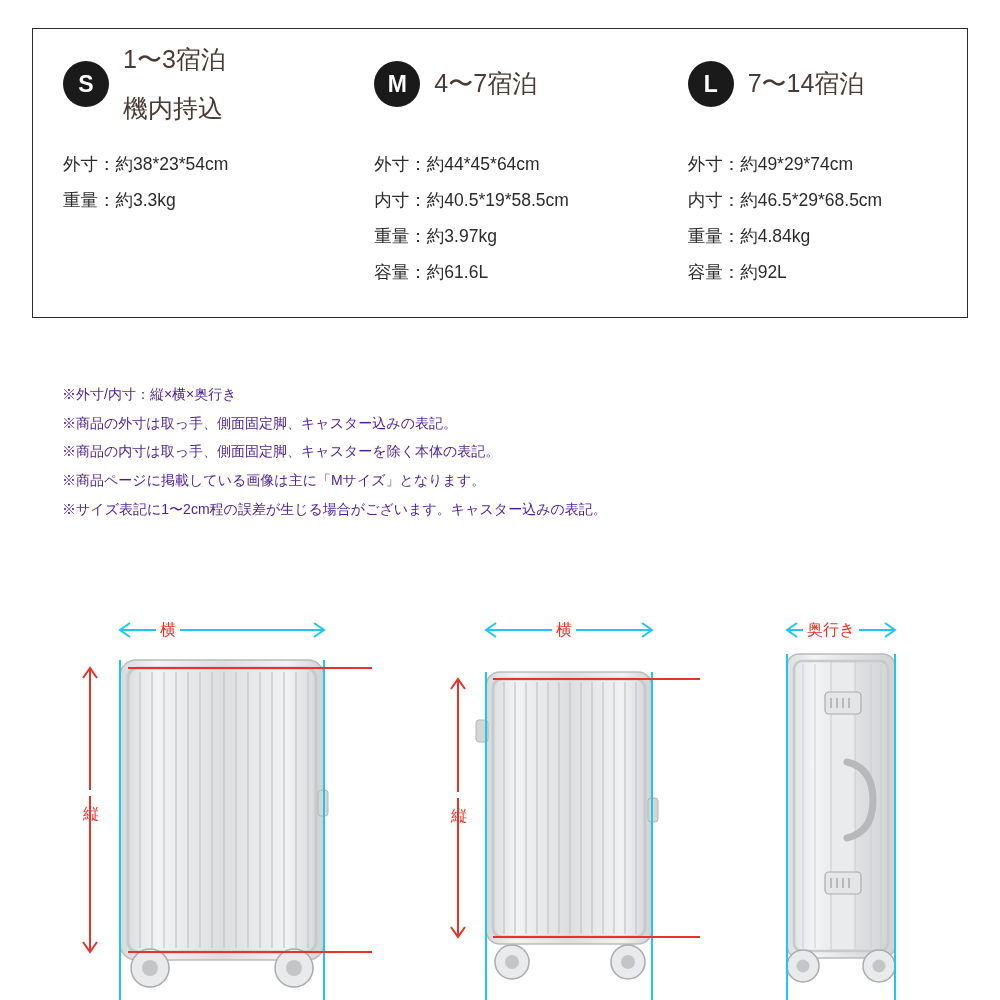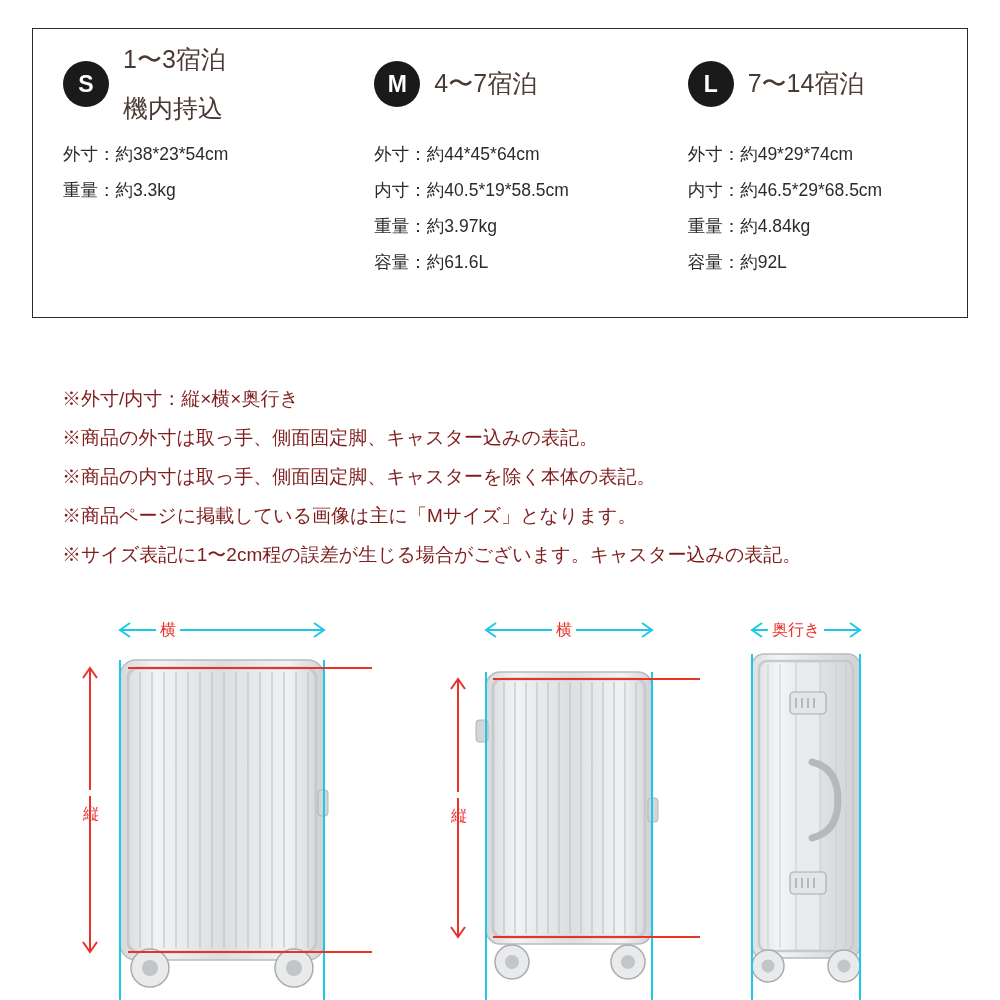"外寸：約38*23*54cm" .spec-list { margin-top: 22px -> 32px }
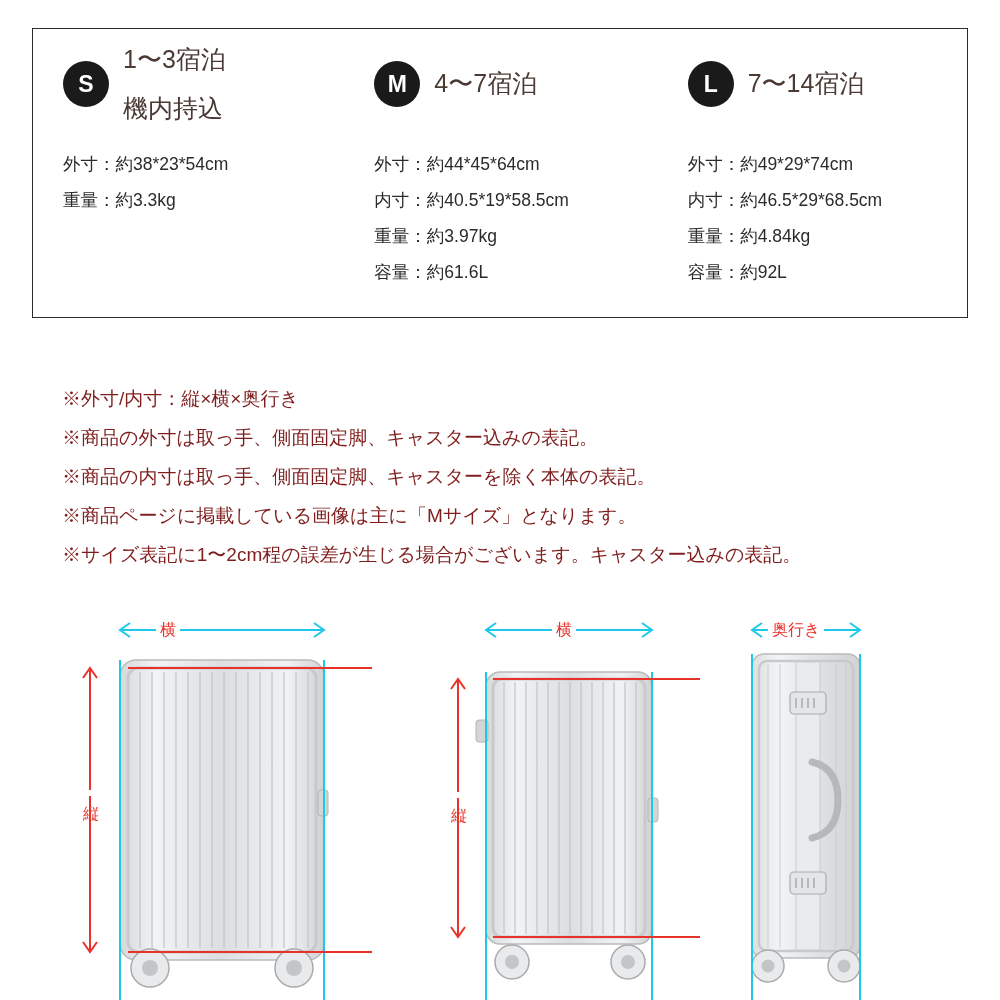"※外寸/内寸：縦×横×奥行き" .notes { color: #7f1d1d -> #4c1d95; font-size: 19px -> 14px }
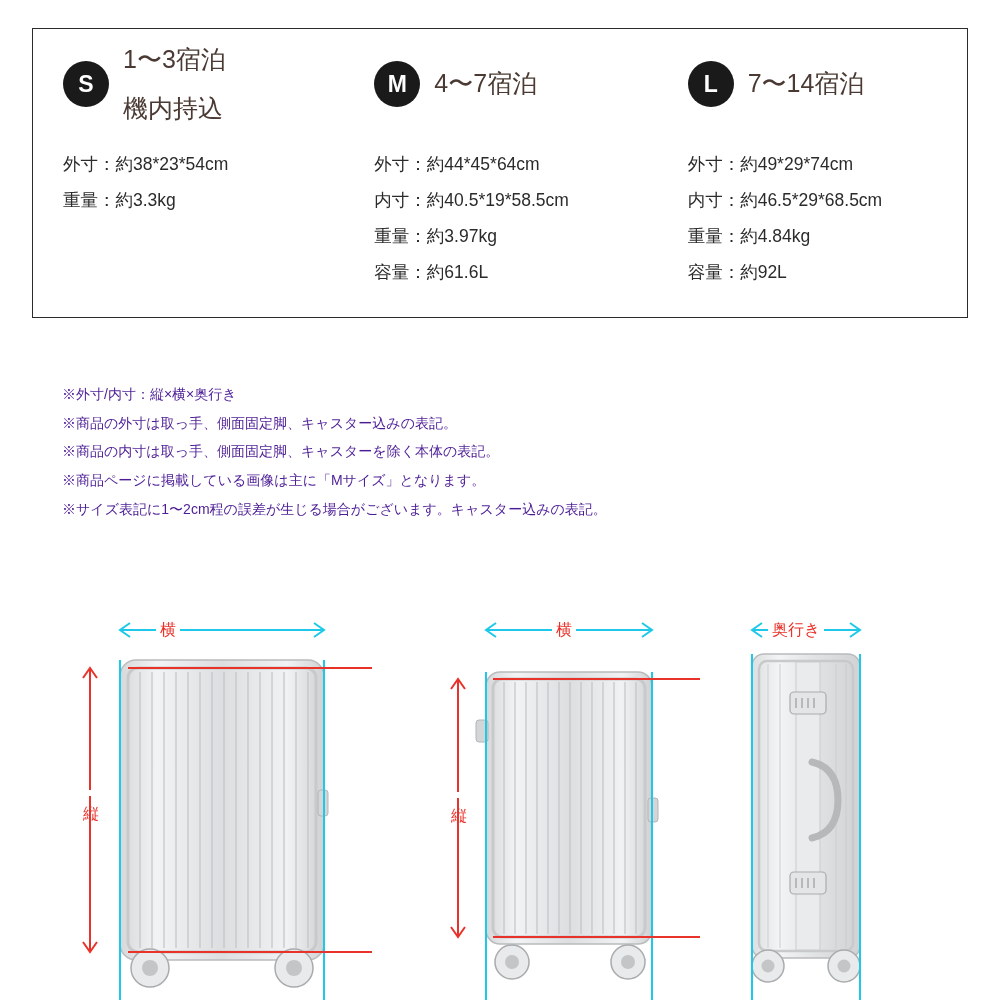"奥行き" .d3 { left: 734px -> 769px }
